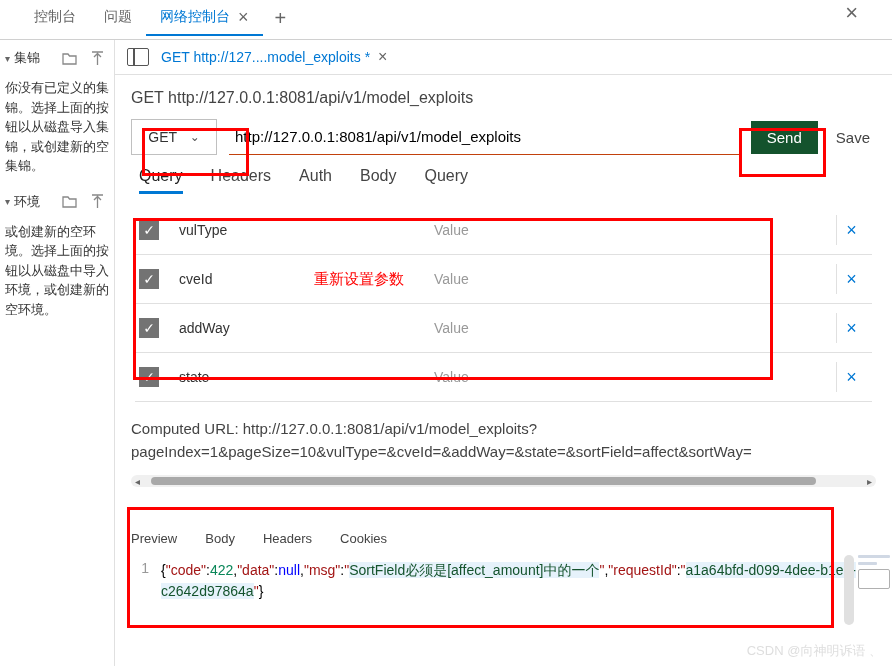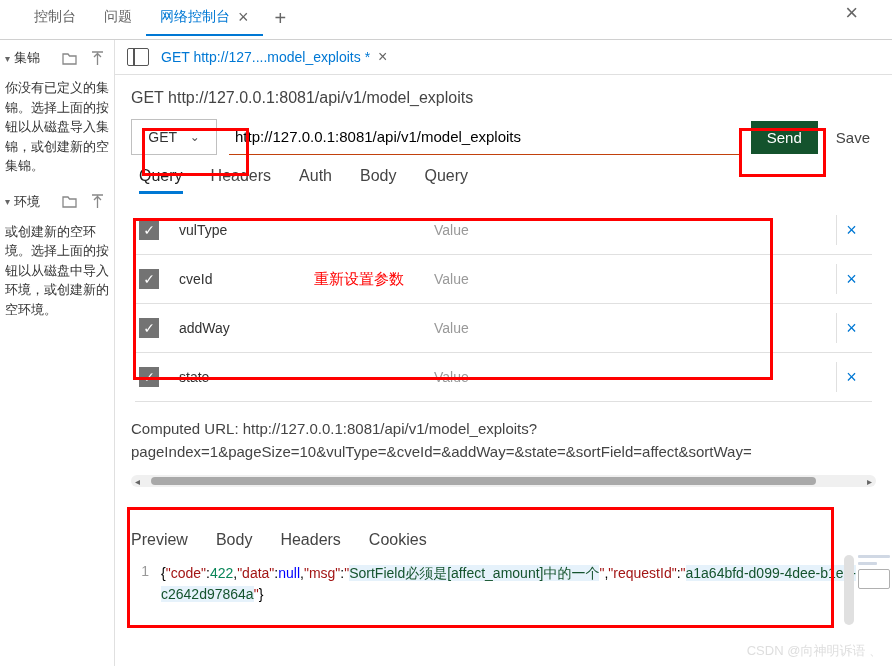"Preview" .resp-tab { font-size: 16px -> 13px }
